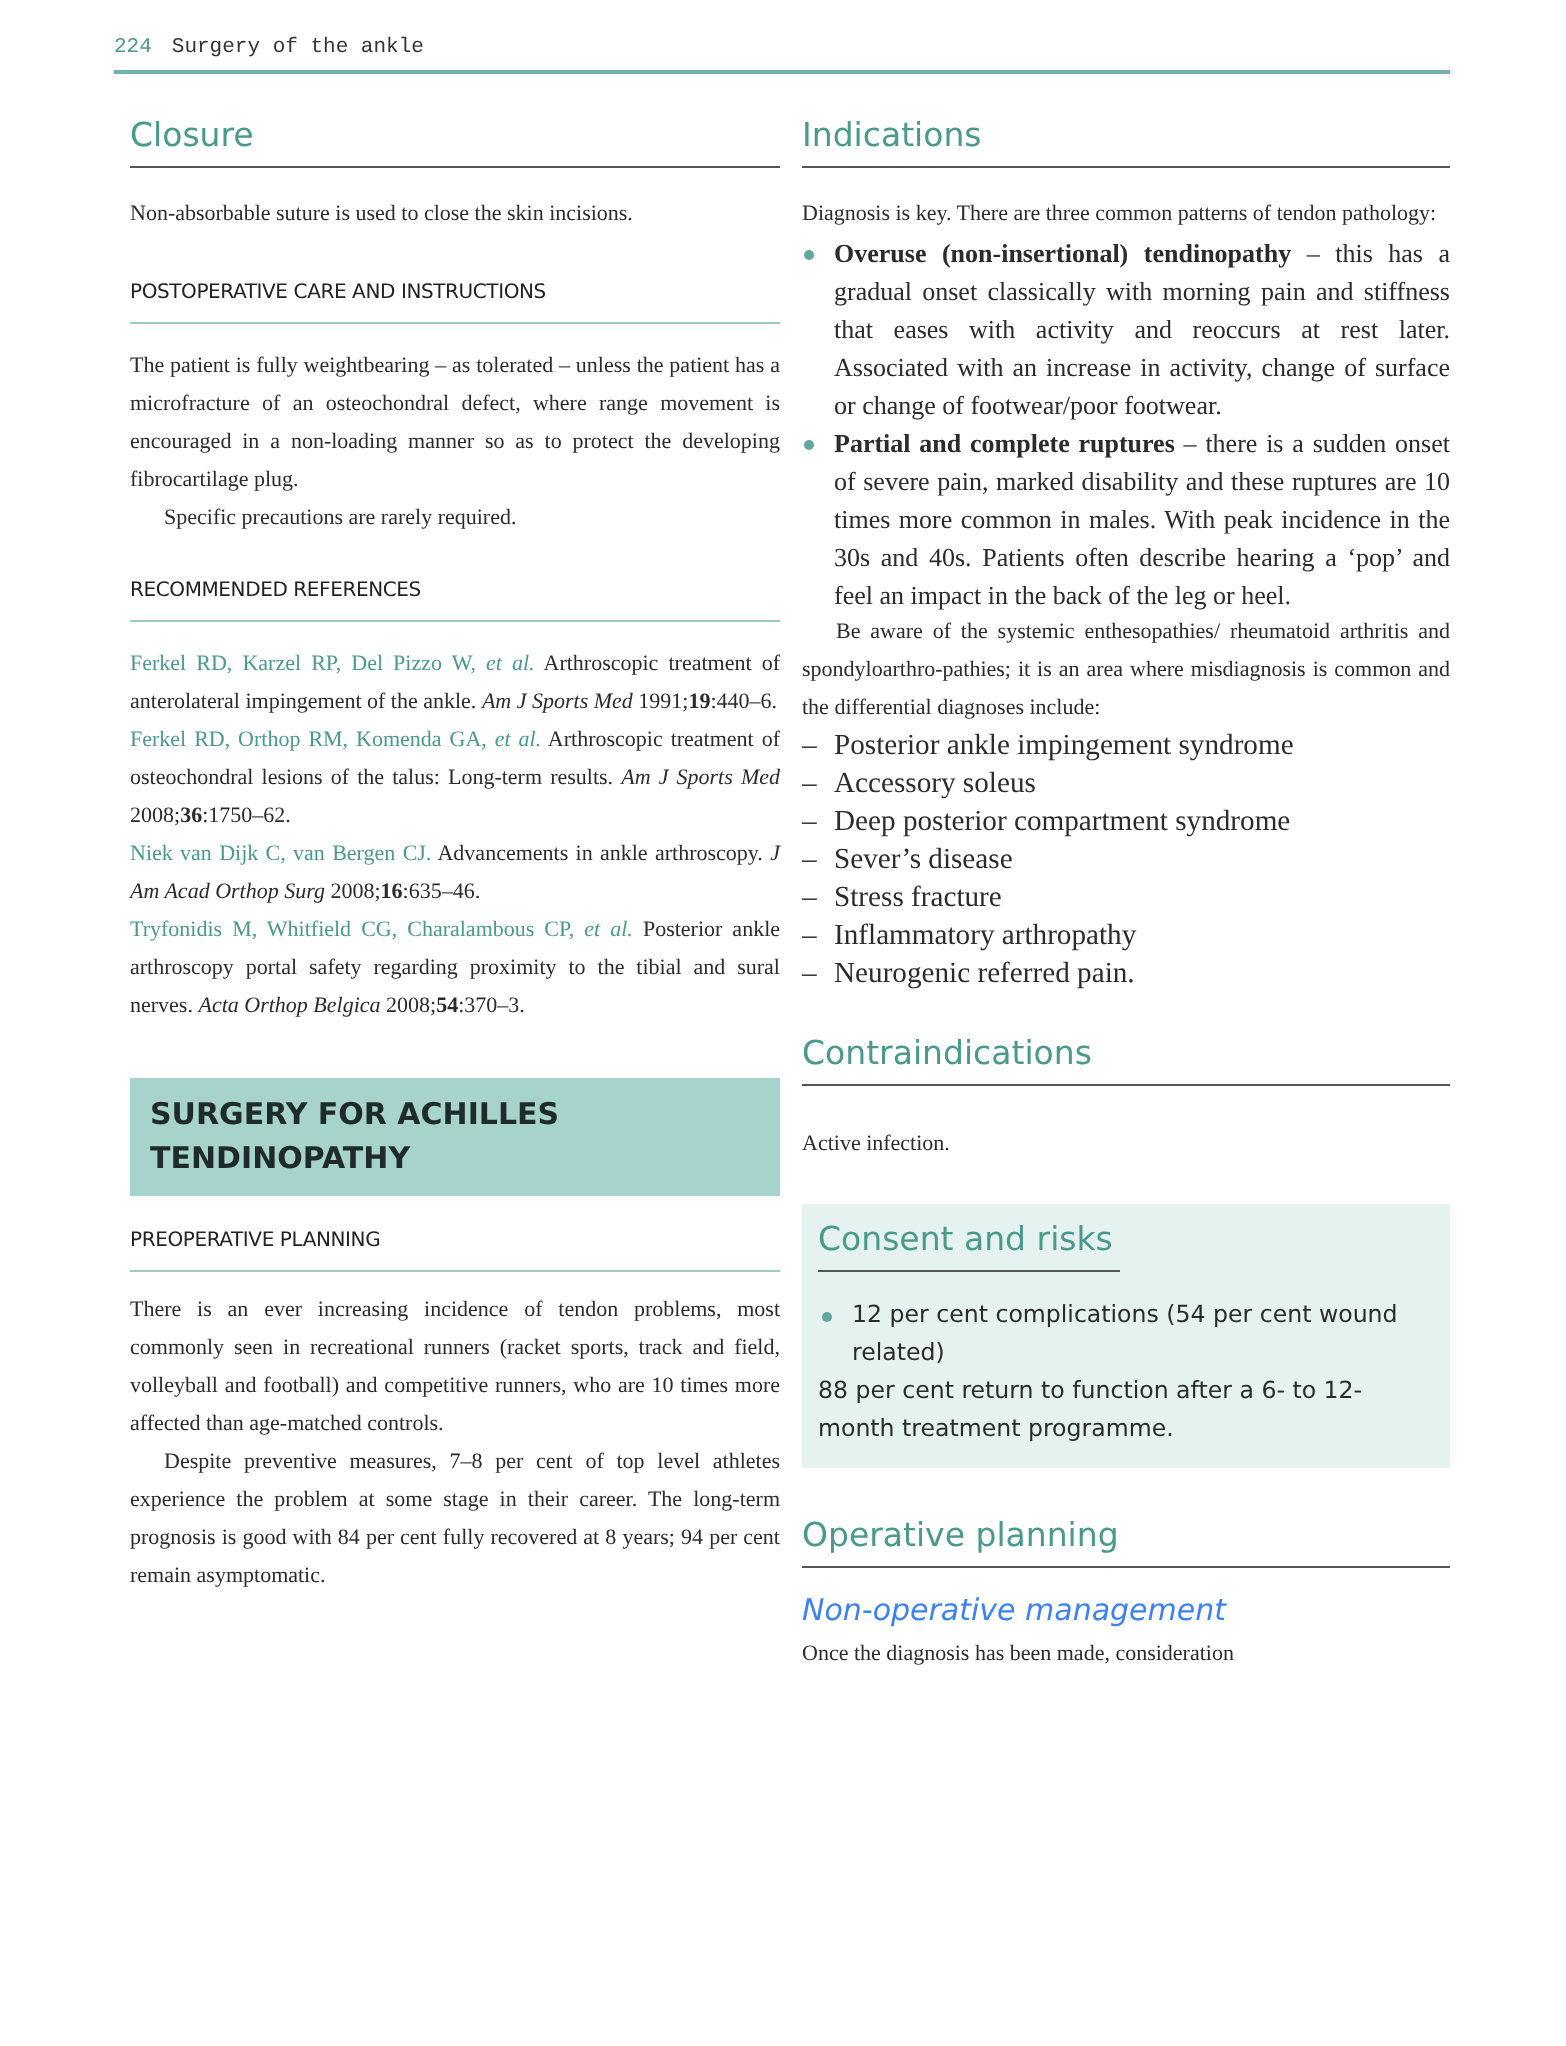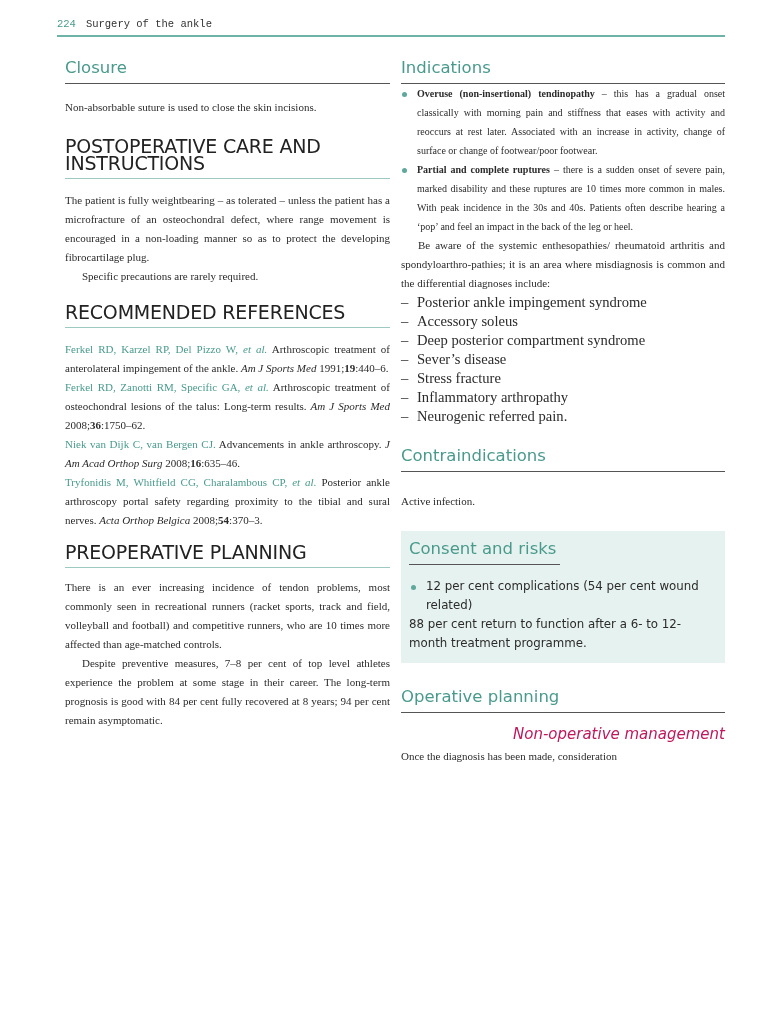"Diagnosis is key. There are" p.body-p { html: none -> <p>Diagnosis is key. There are three common patterns of tendon pathology:</p> }
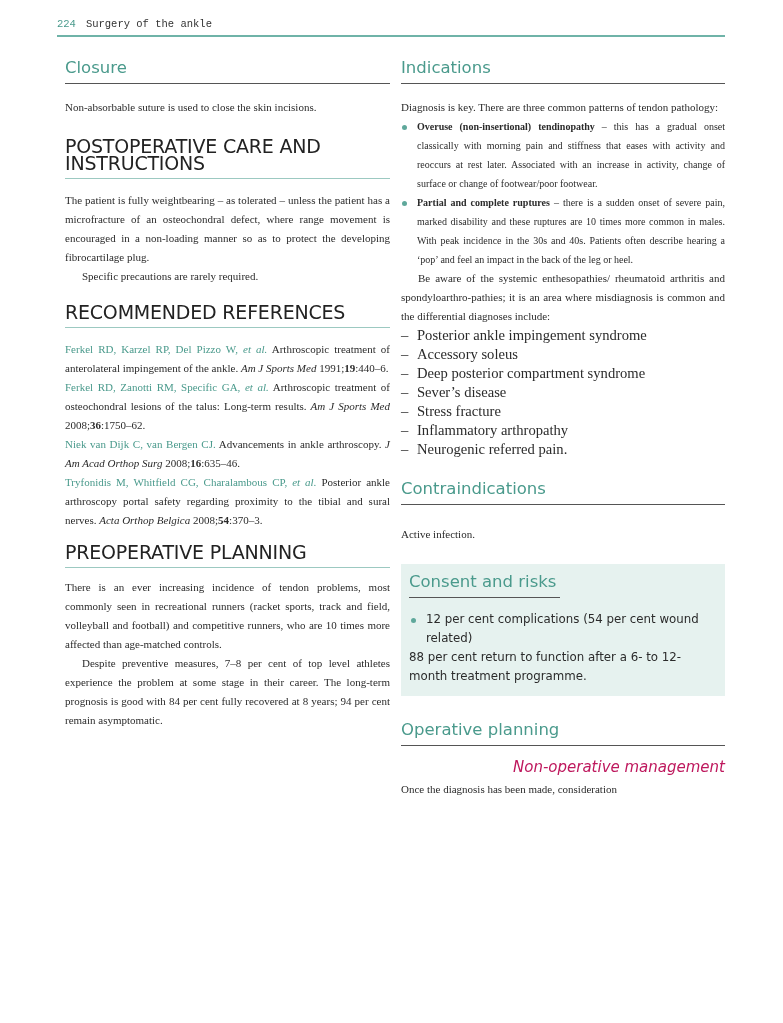"Overuse (non-insertional) tendinopathy –" .bullets li { font-size: 10px -> 13px }
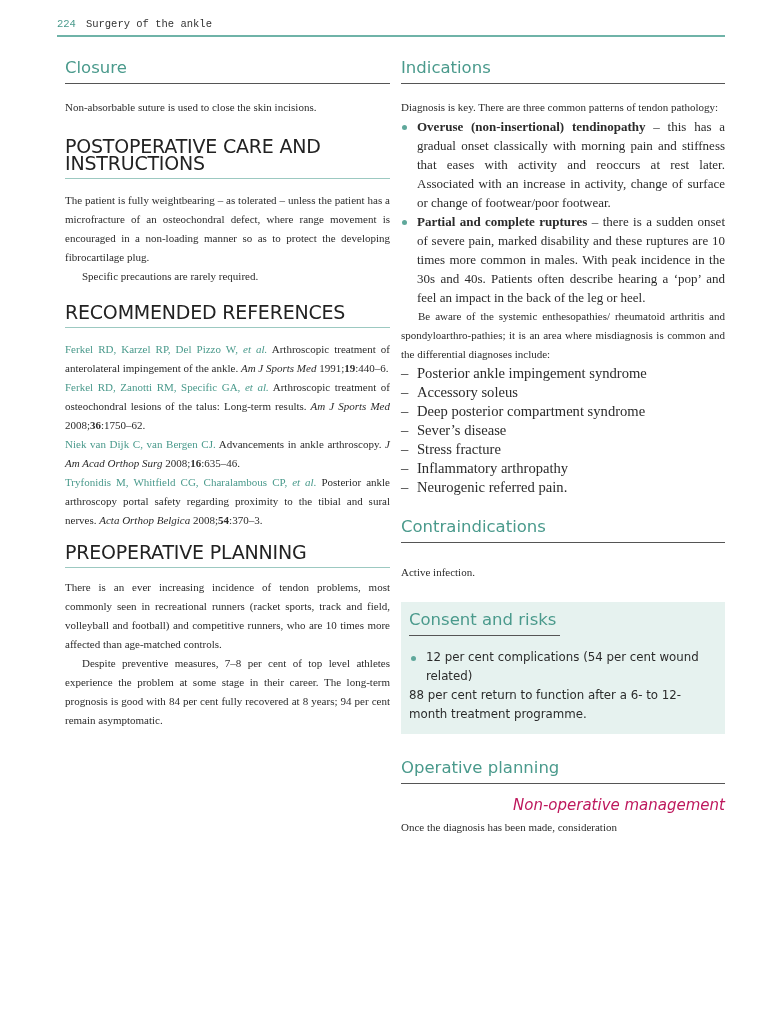"POSTOPERATIVE CARE AND INSTRUCTIONS" .h-caps { font-size: 19px -> 10px }
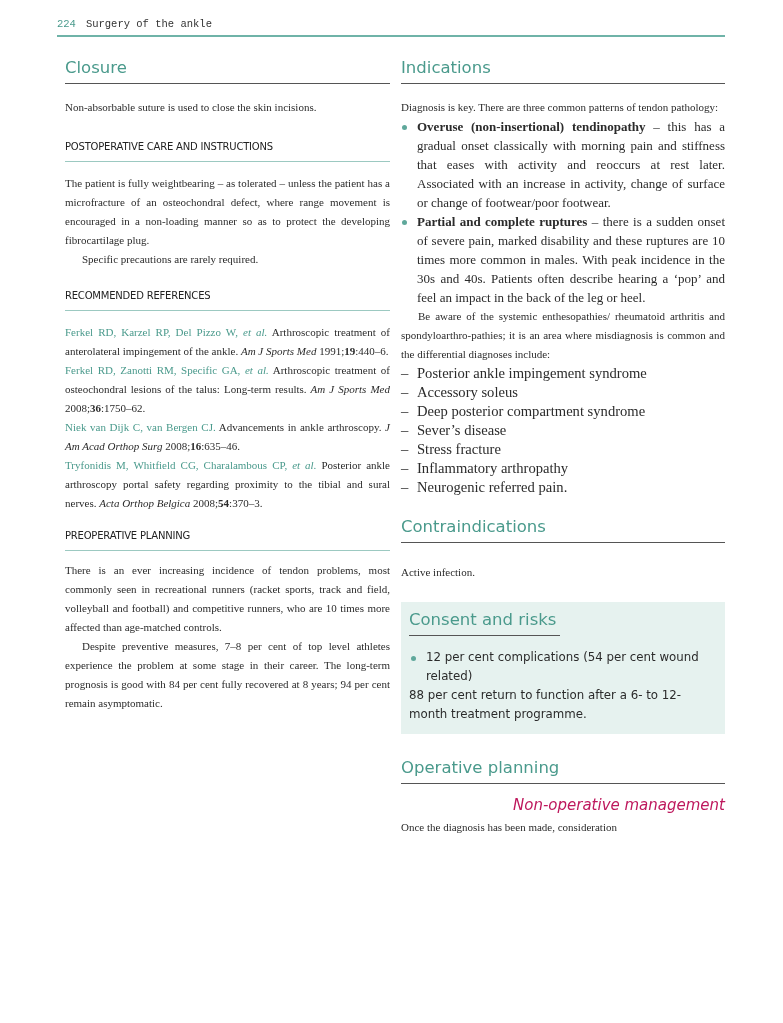"Ferkel RD, Zanotti RM, Specific" span.ref-auth { text: Zanotti RM, Specific -> Orthop RM, Komenda }
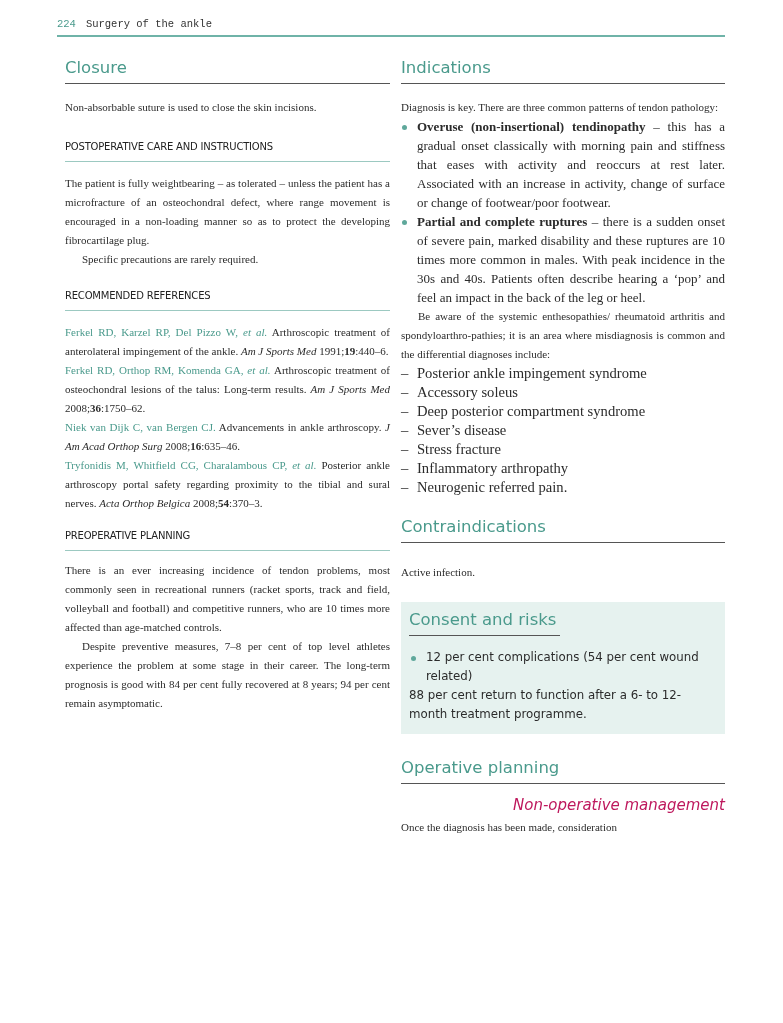"SURGERY FOR ACHILLES TENDINOPATHY" div.section-banner { html: none -> <div>SURGERY FOR ACHILLES TENDINOPATHY</div> }
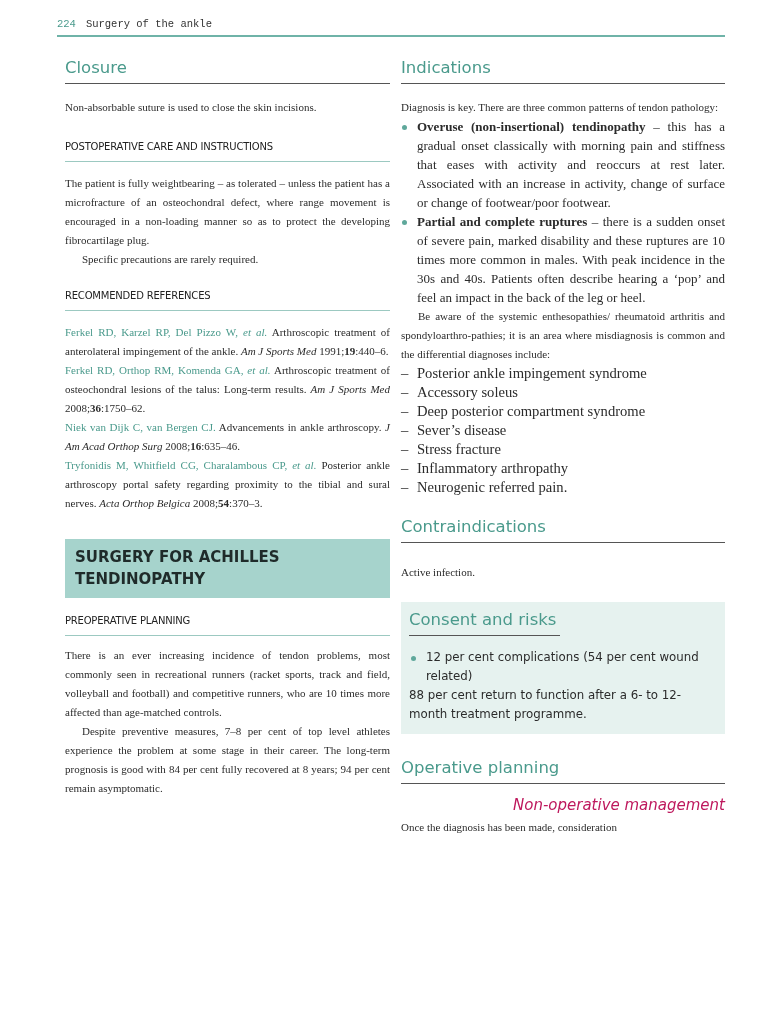"Non-operative management" .subhead-italic { color: #be185d -> #3b82f6; text-align: right -> none }
